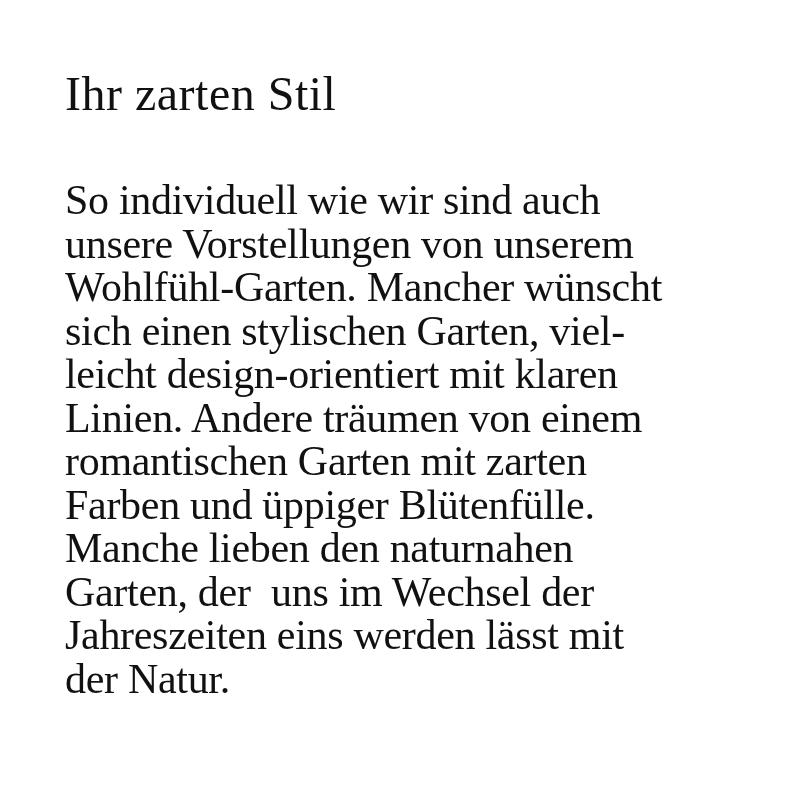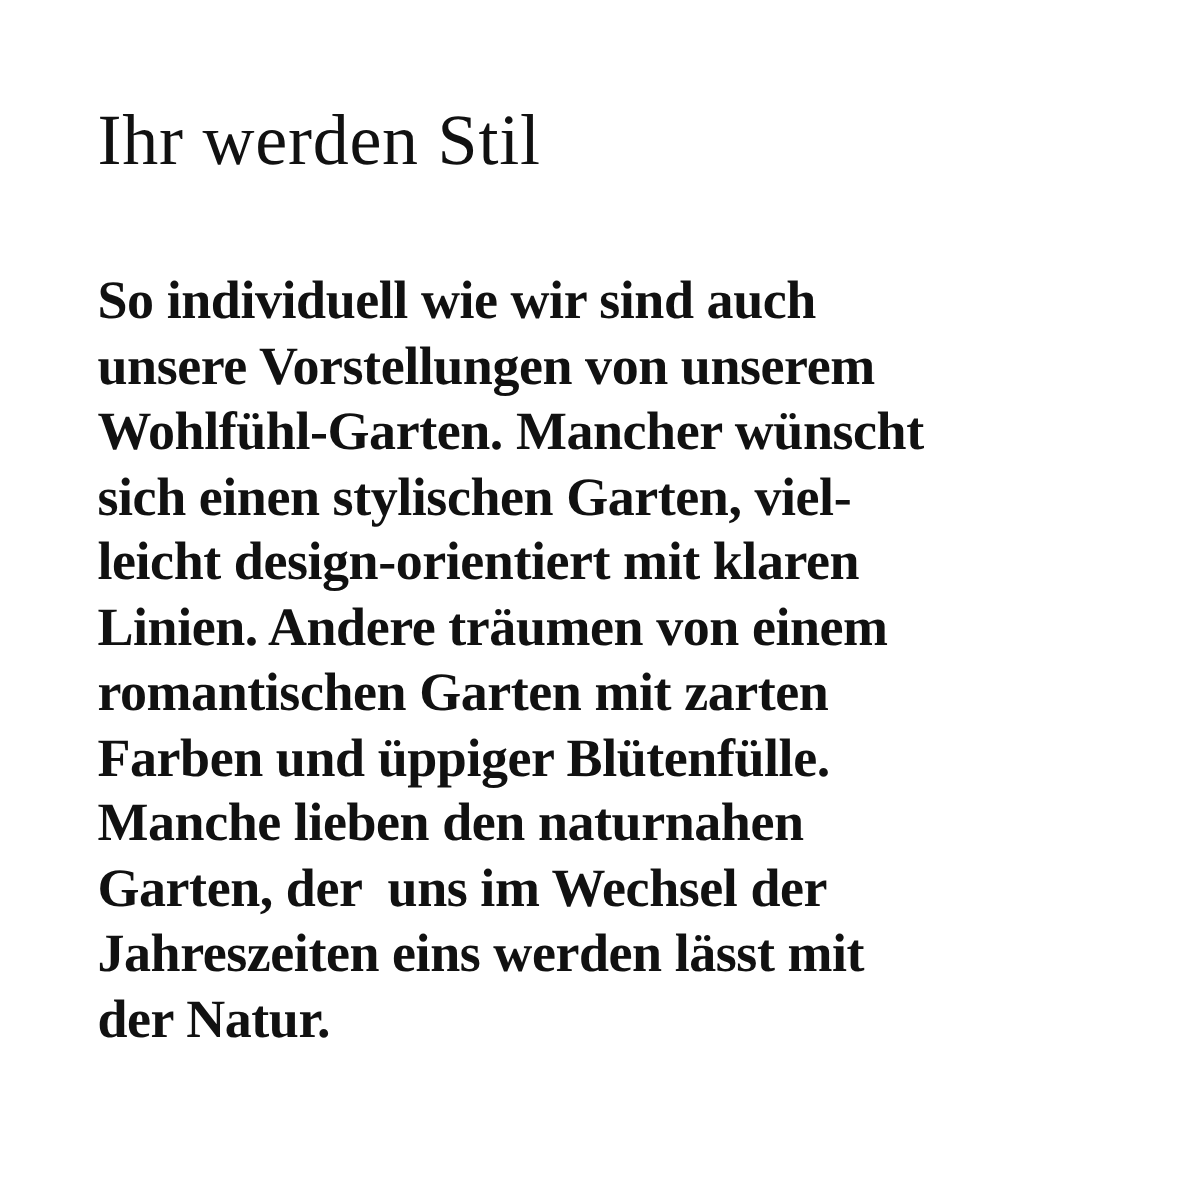"Ihr werden Stil" h1.page-title { text: werden -> zarten }
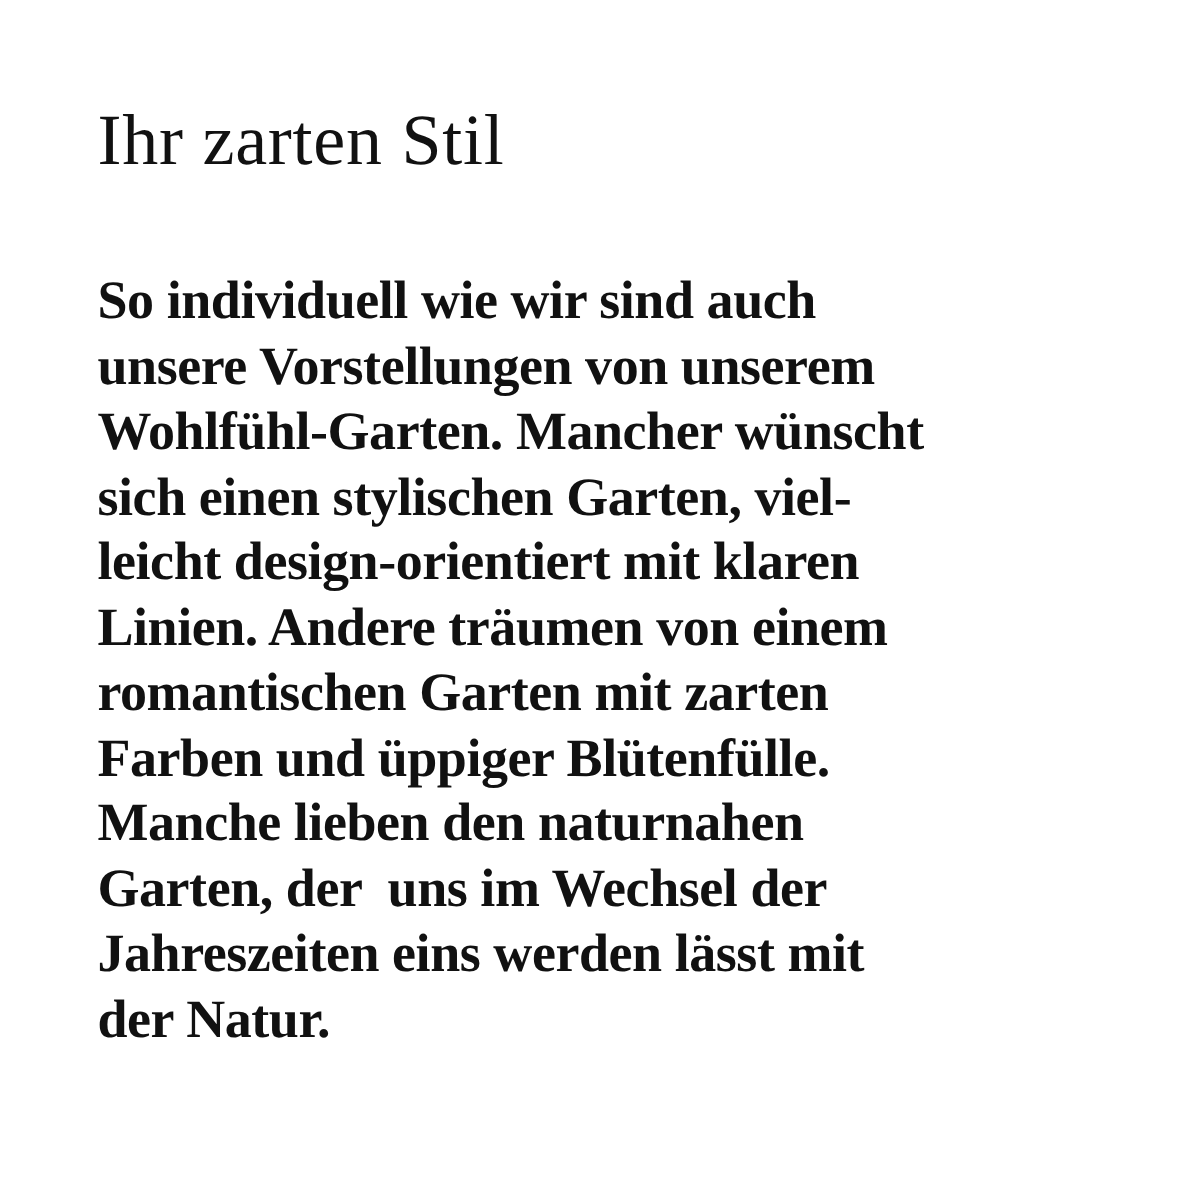"So individuell wie wir sind" .body-text { font-size: 36px -> 42px; font-weight: 700 -> 400 }
